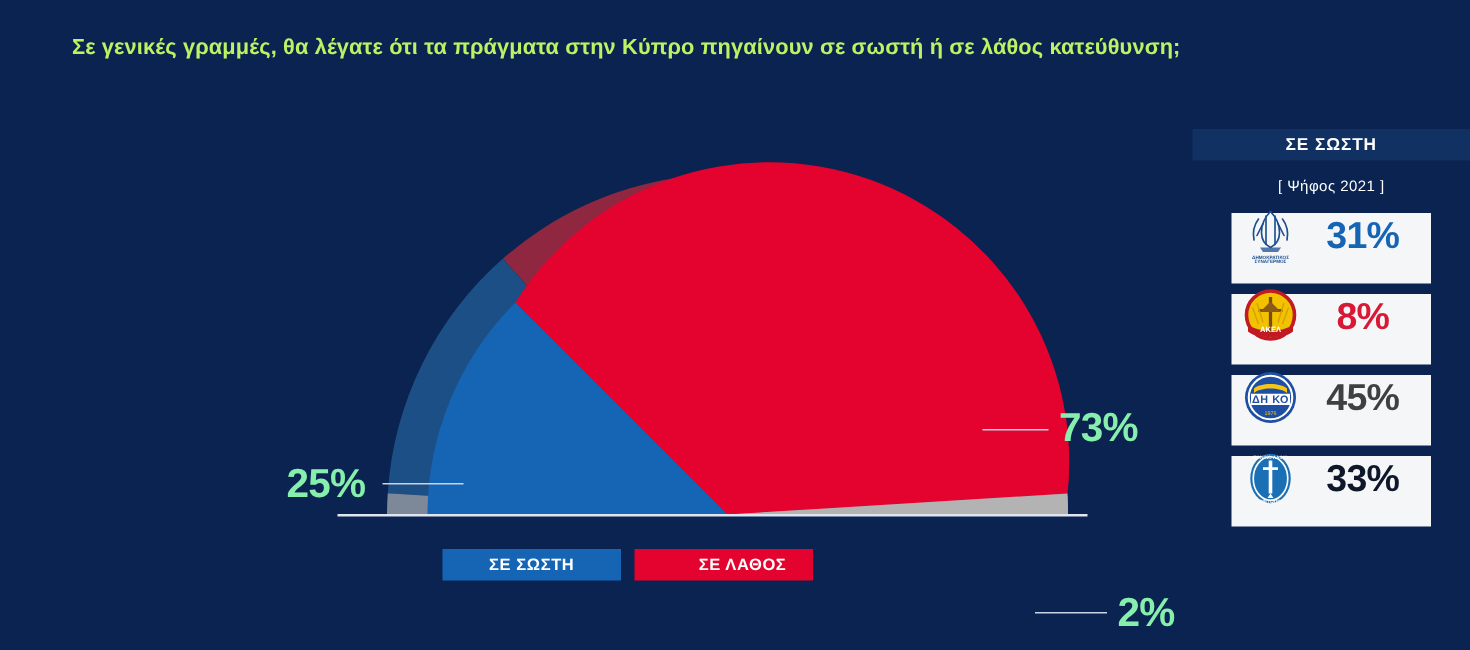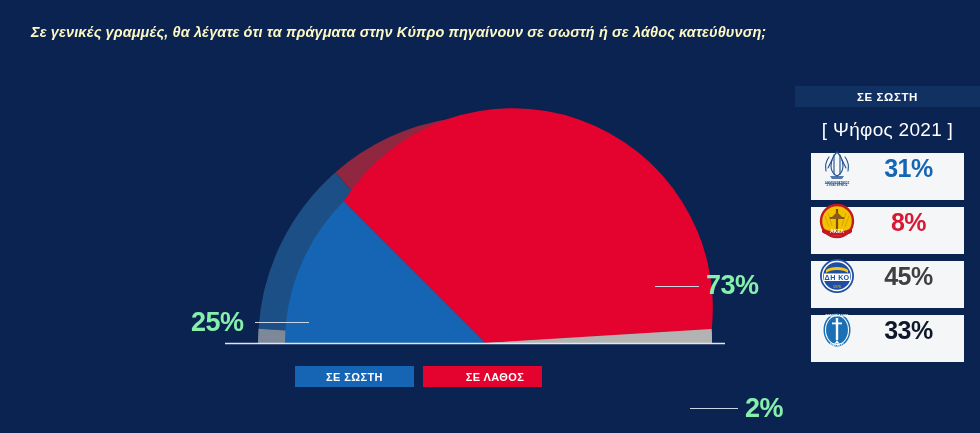"Σε γενικές γραμμές, θα λέγατε" #question-title { color: #fef9c3 -> #bef264; font-style: italic -> none; left: 31px -> 48px }
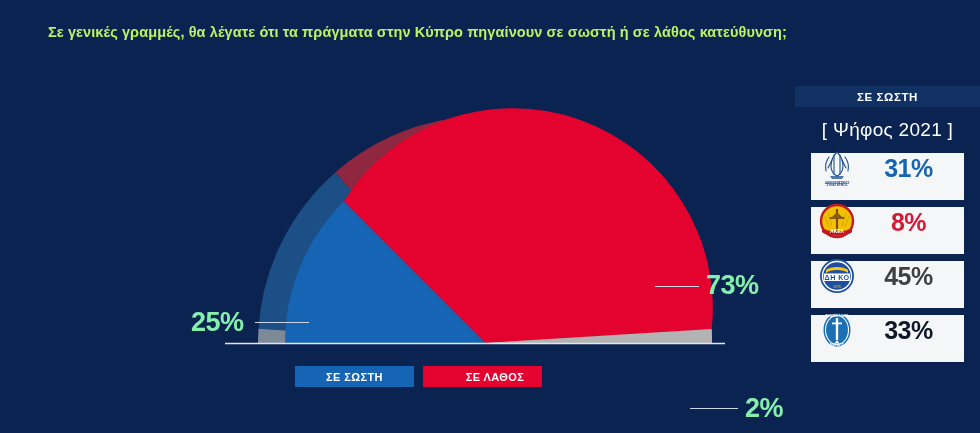"[ Ψήφος 2021 ]" #panel-subtitle { font-size: 19px -> 10px }
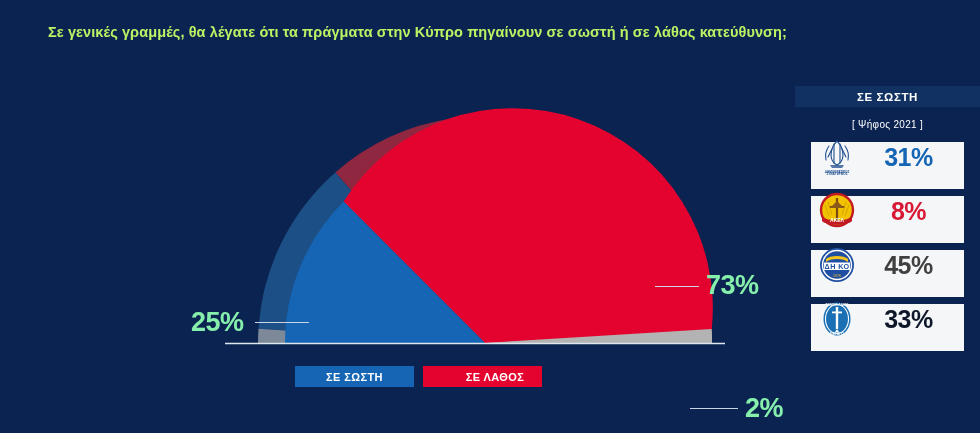"31%" .party-row { width: 153px -> 133px }
